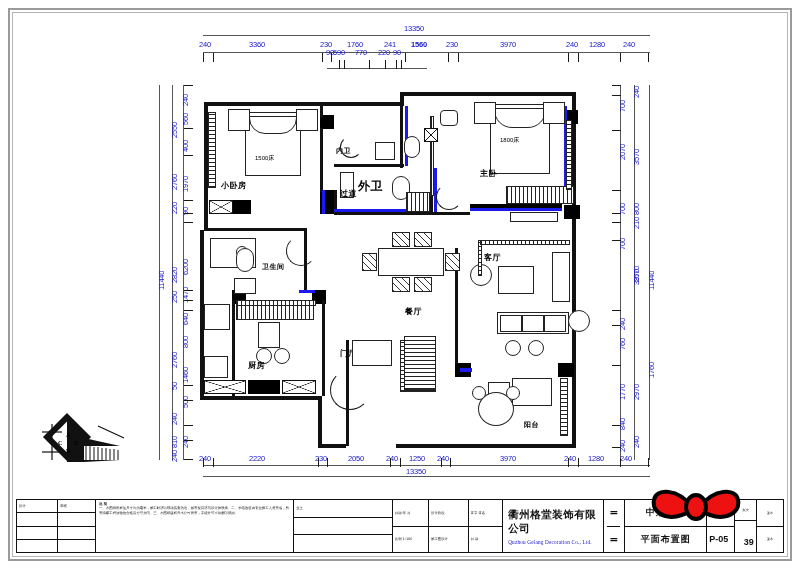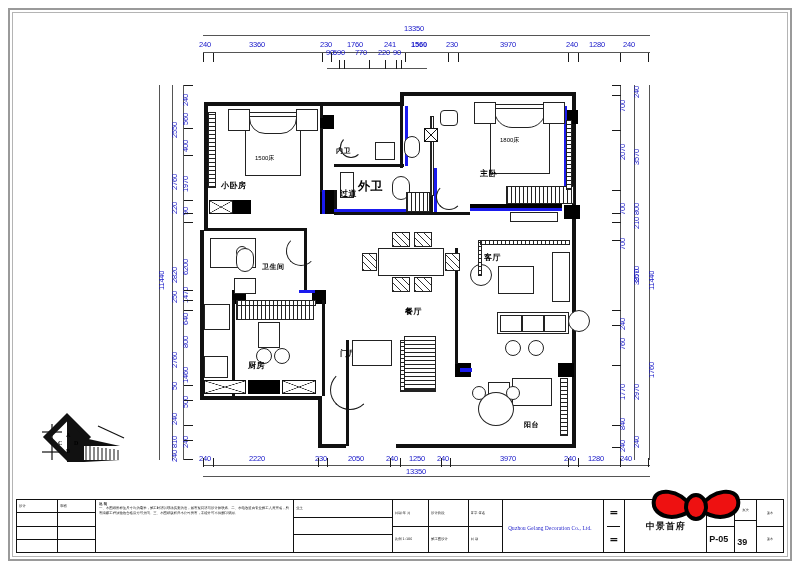"衢州格堂装饰有限公司" div.cn-big { html: none -> <div>衢州格堂装饰有限公司</div> }
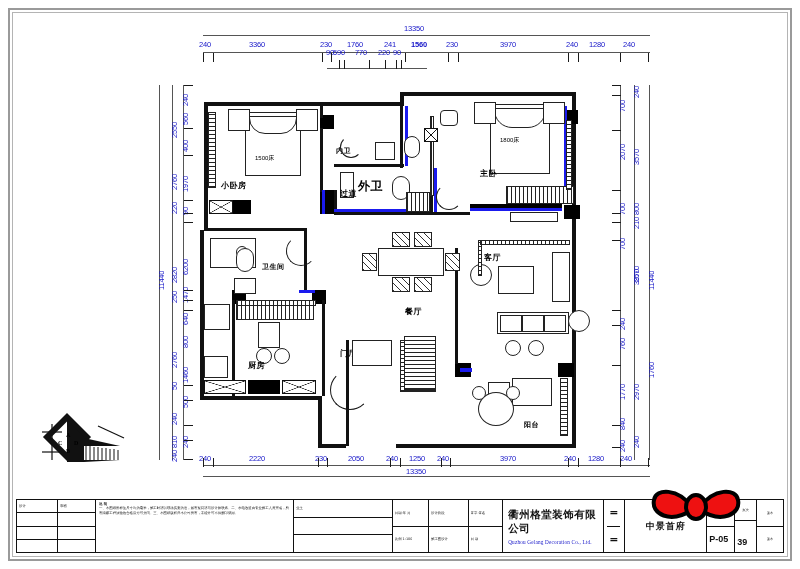"平面布置图" div.tb-sub { html: none -> <div> <span>平面布置图</span> </div> }
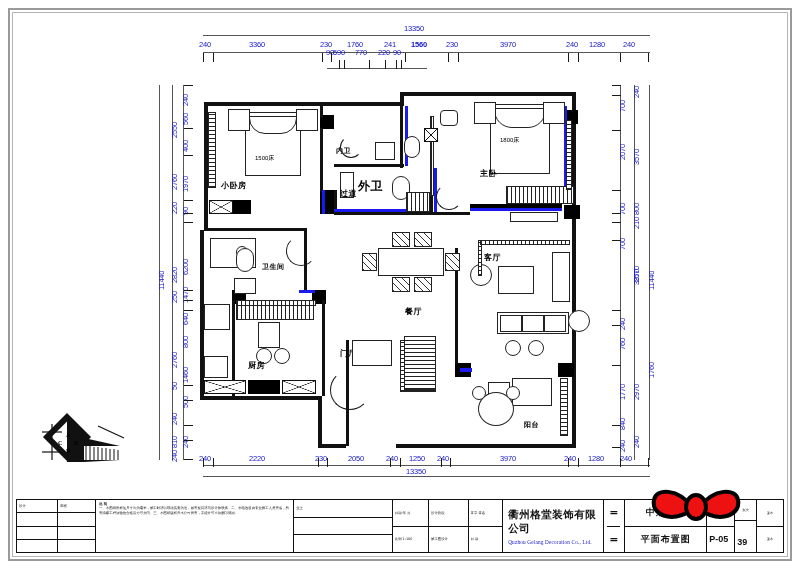"39" div.tb-sub { justify-content: flex-start -> flex-end }
